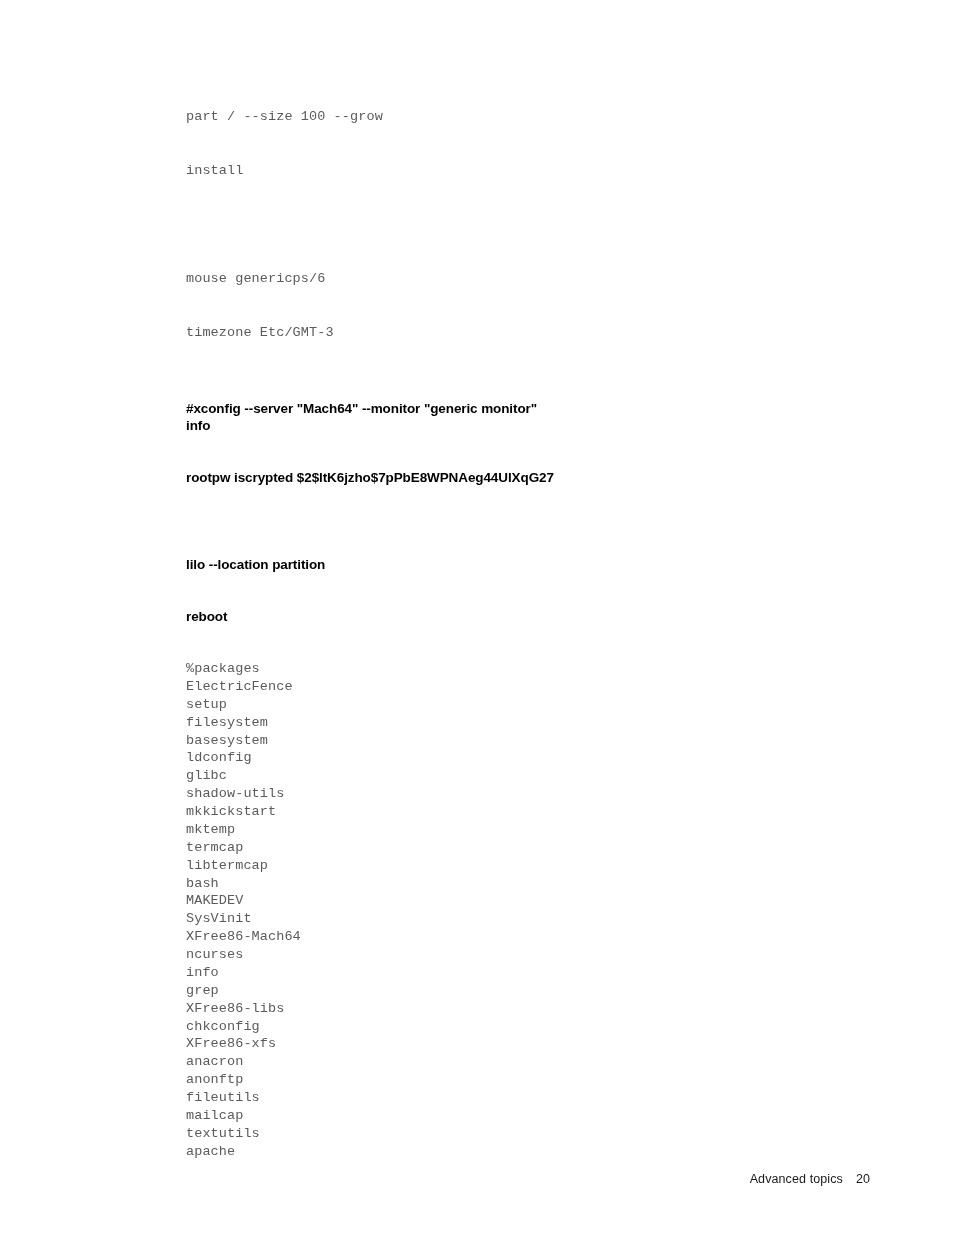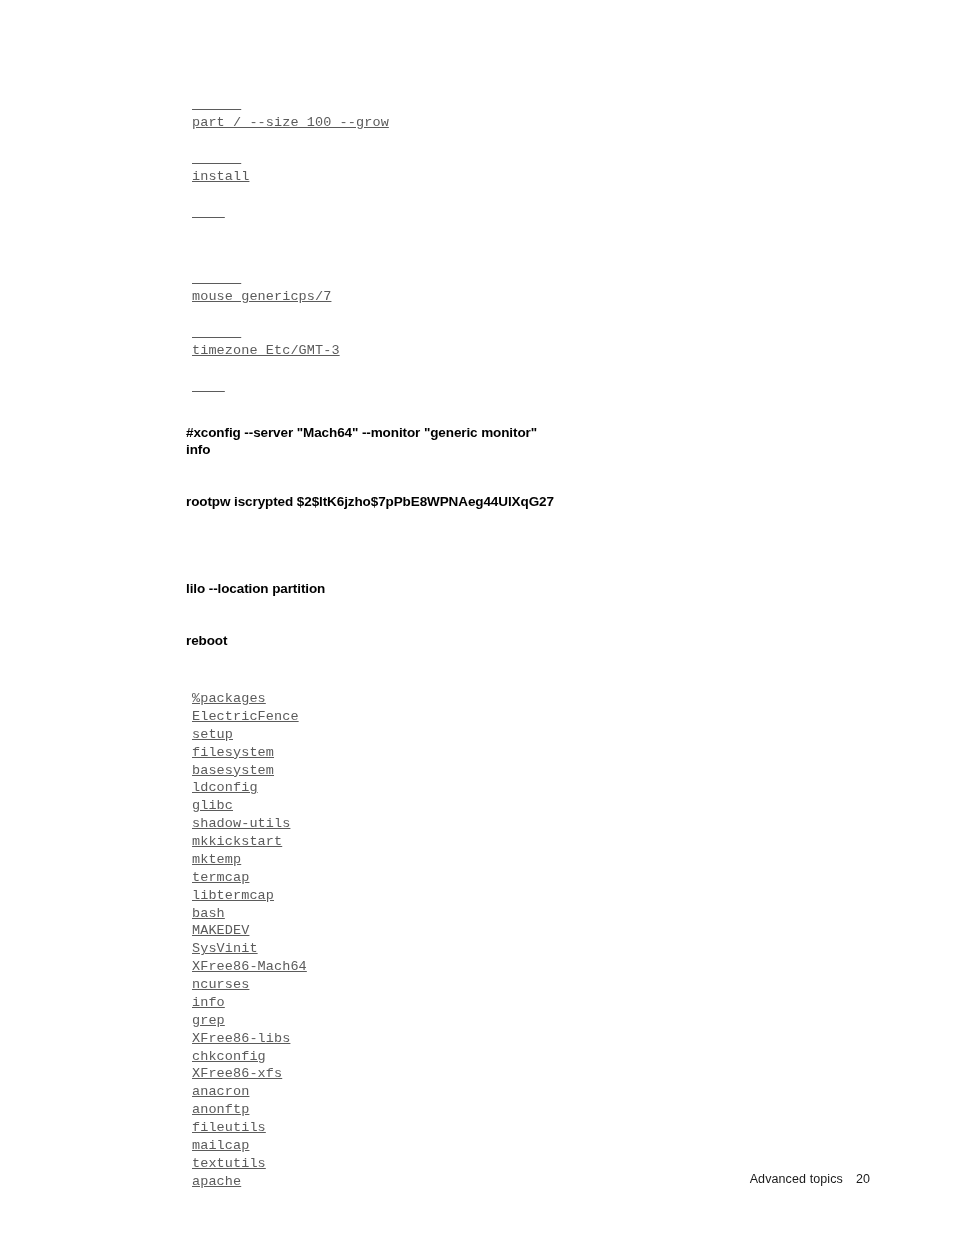"part / --size 100 --grow" .code-block { margin: 6px -> 0; text-decoration: underline -> none }
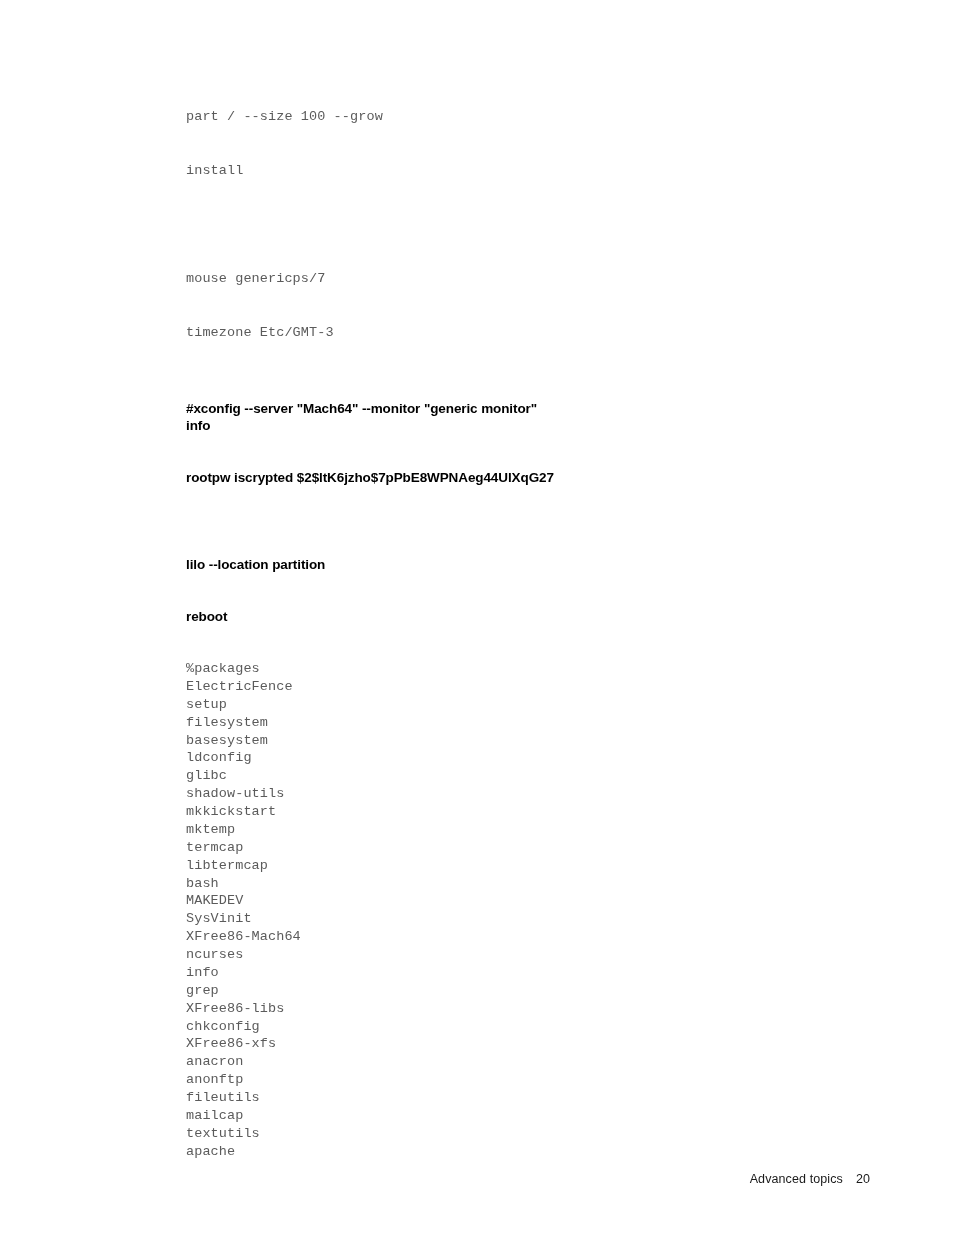"mouse genericps/7" div.code-line { text: genericps/7 -> genericps/6 }
